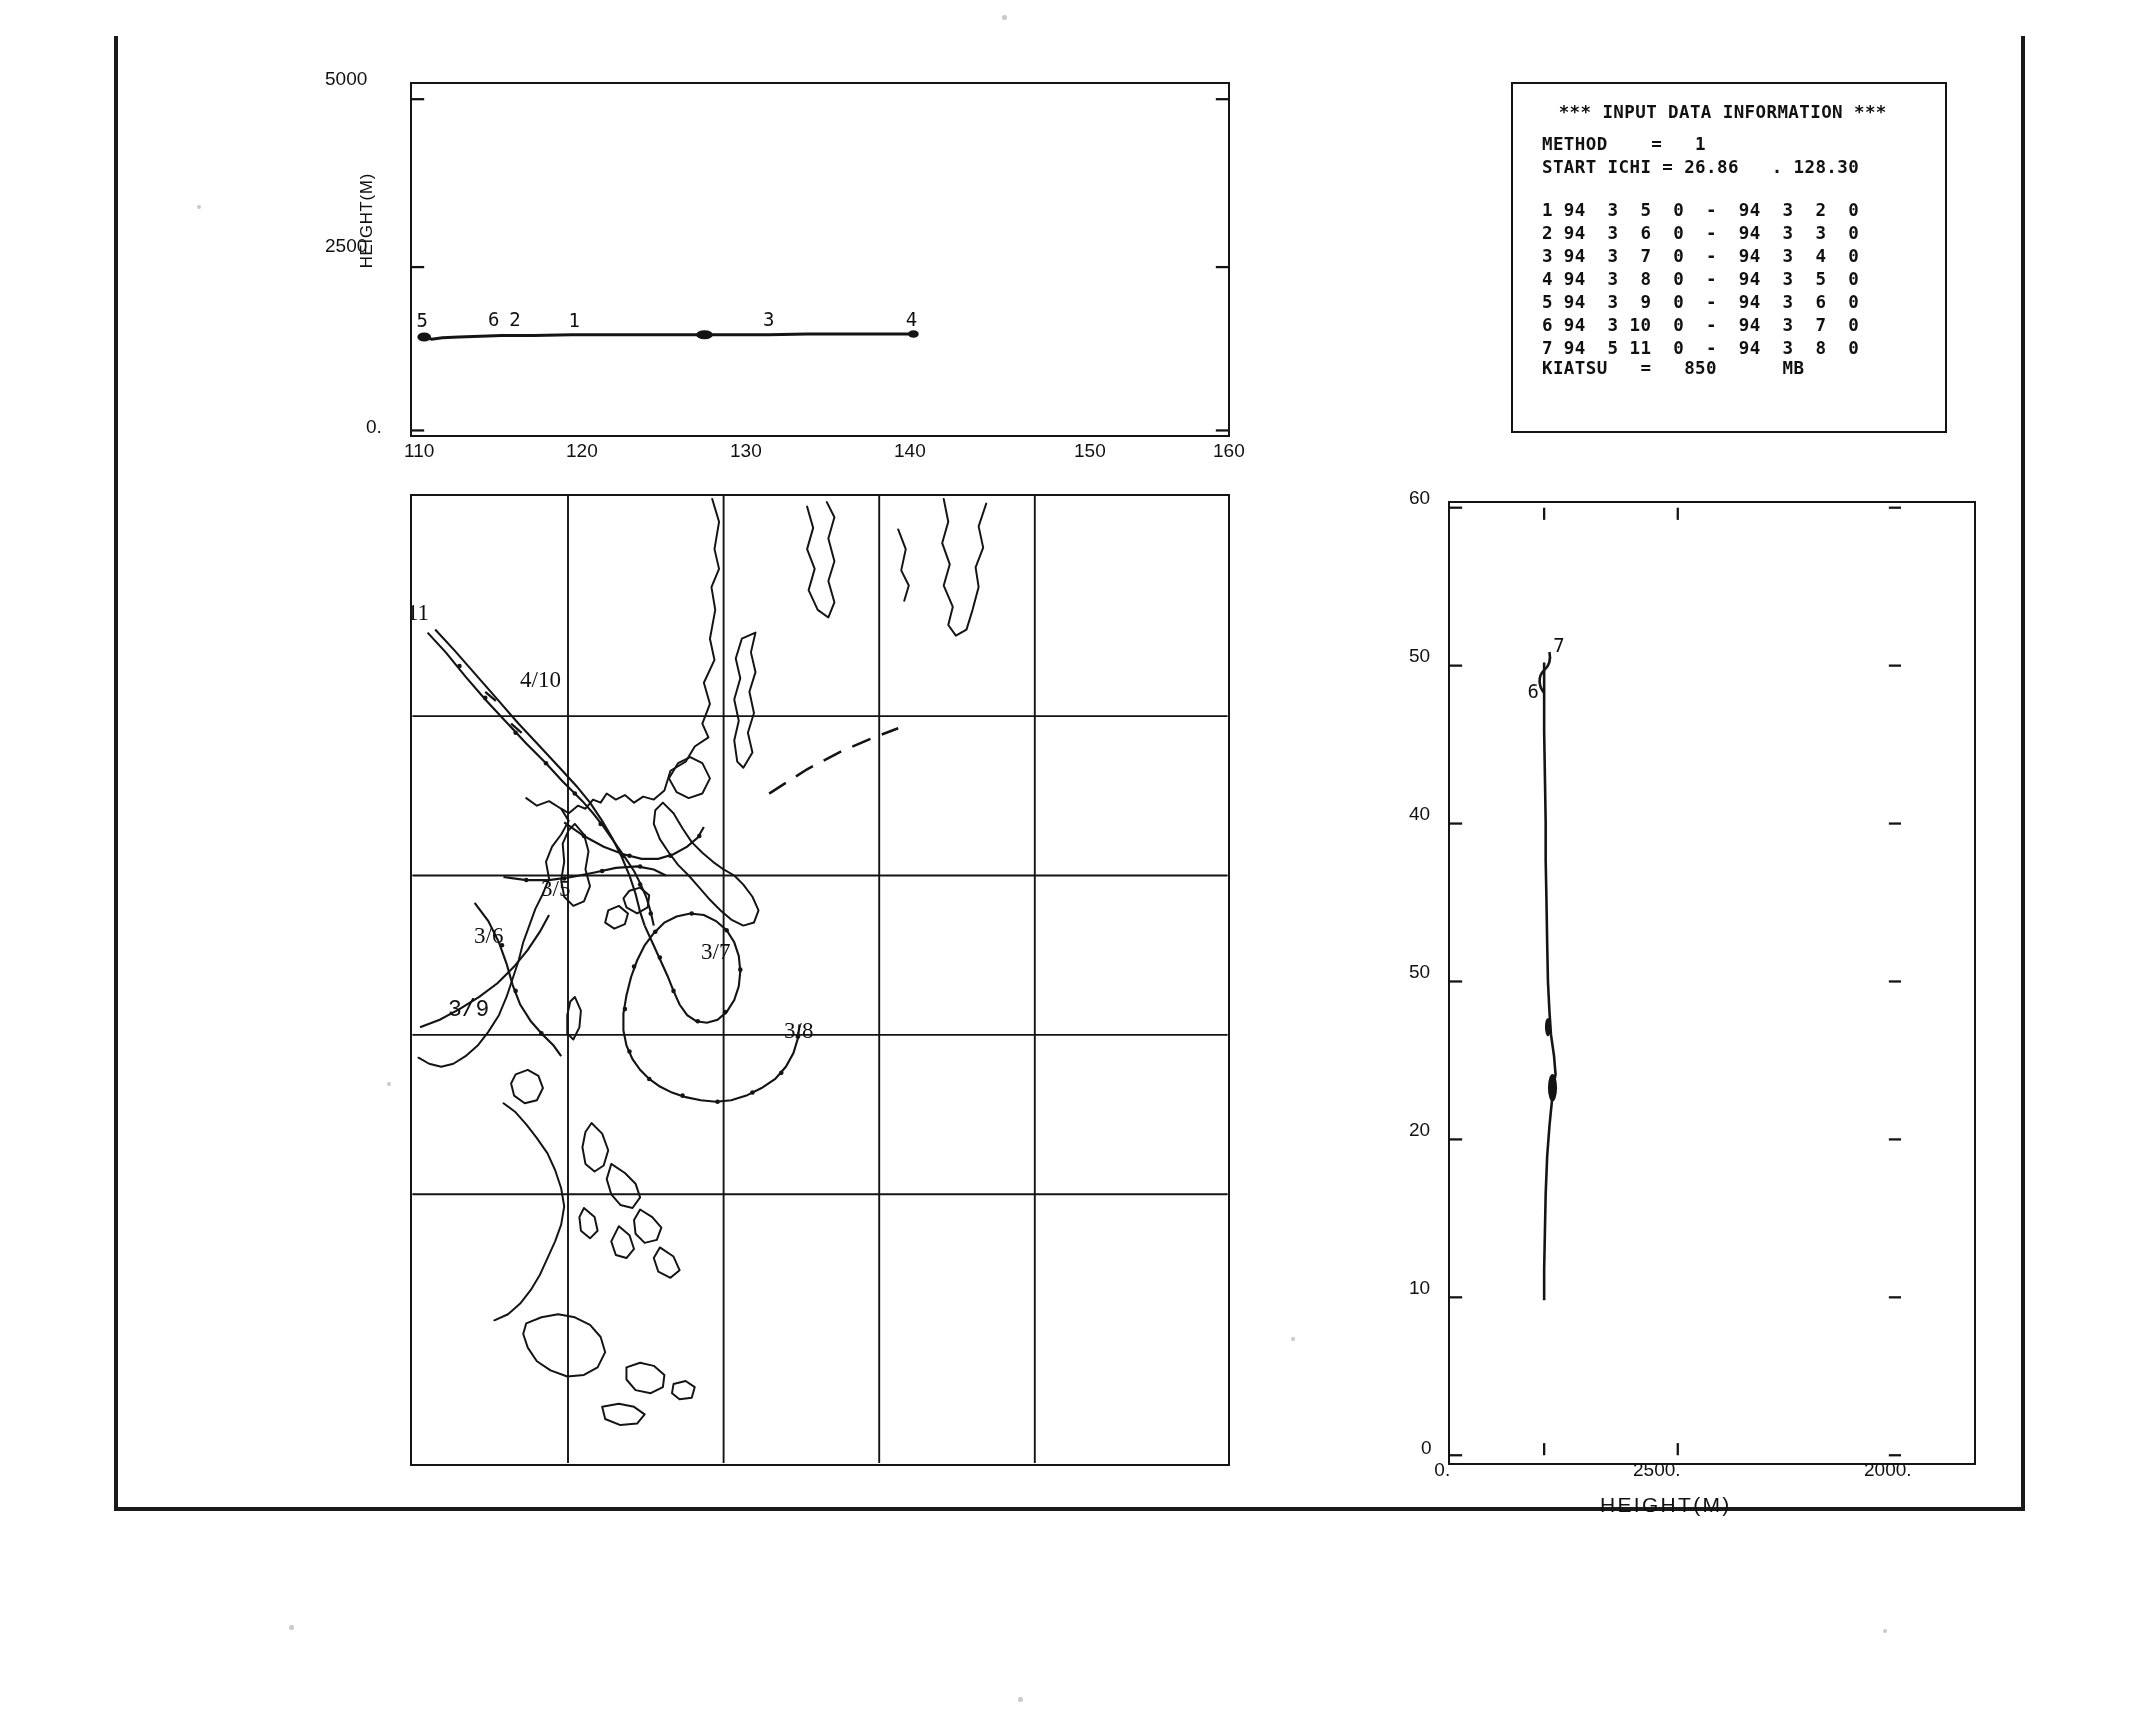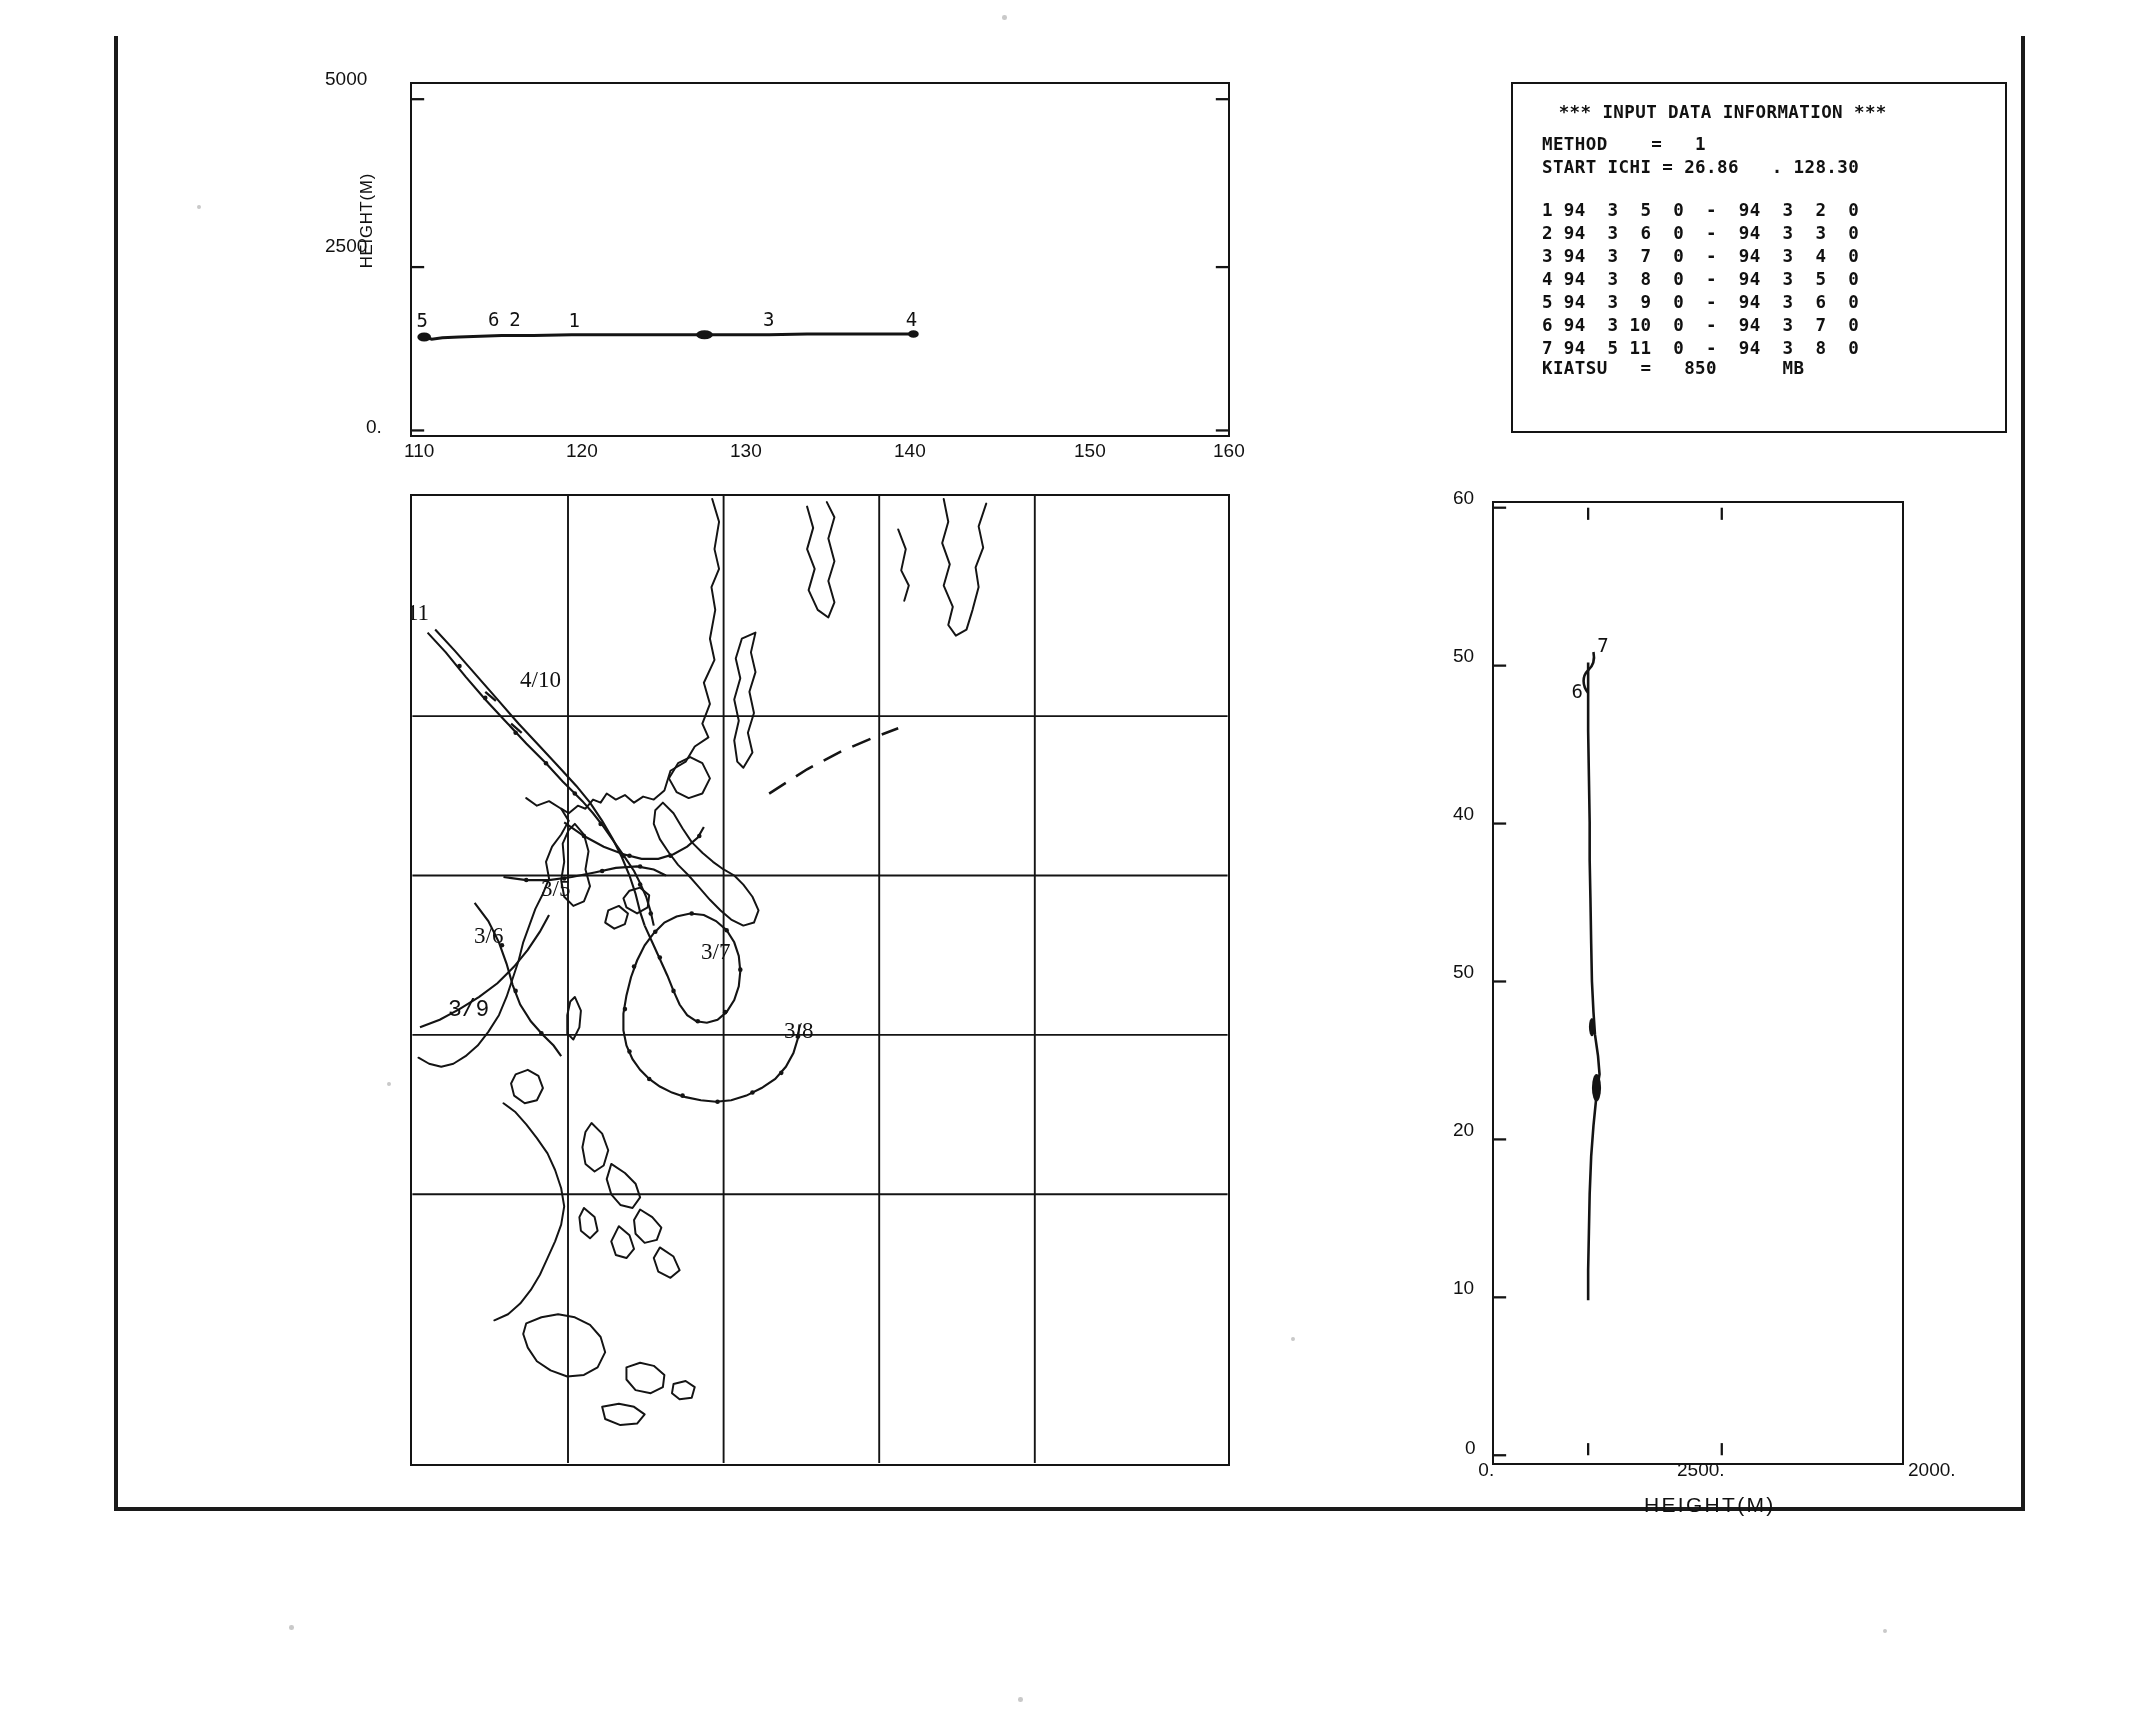"*** INPUT DATA INFORMATION ***" #panel-info { width: 496px -> 436px }
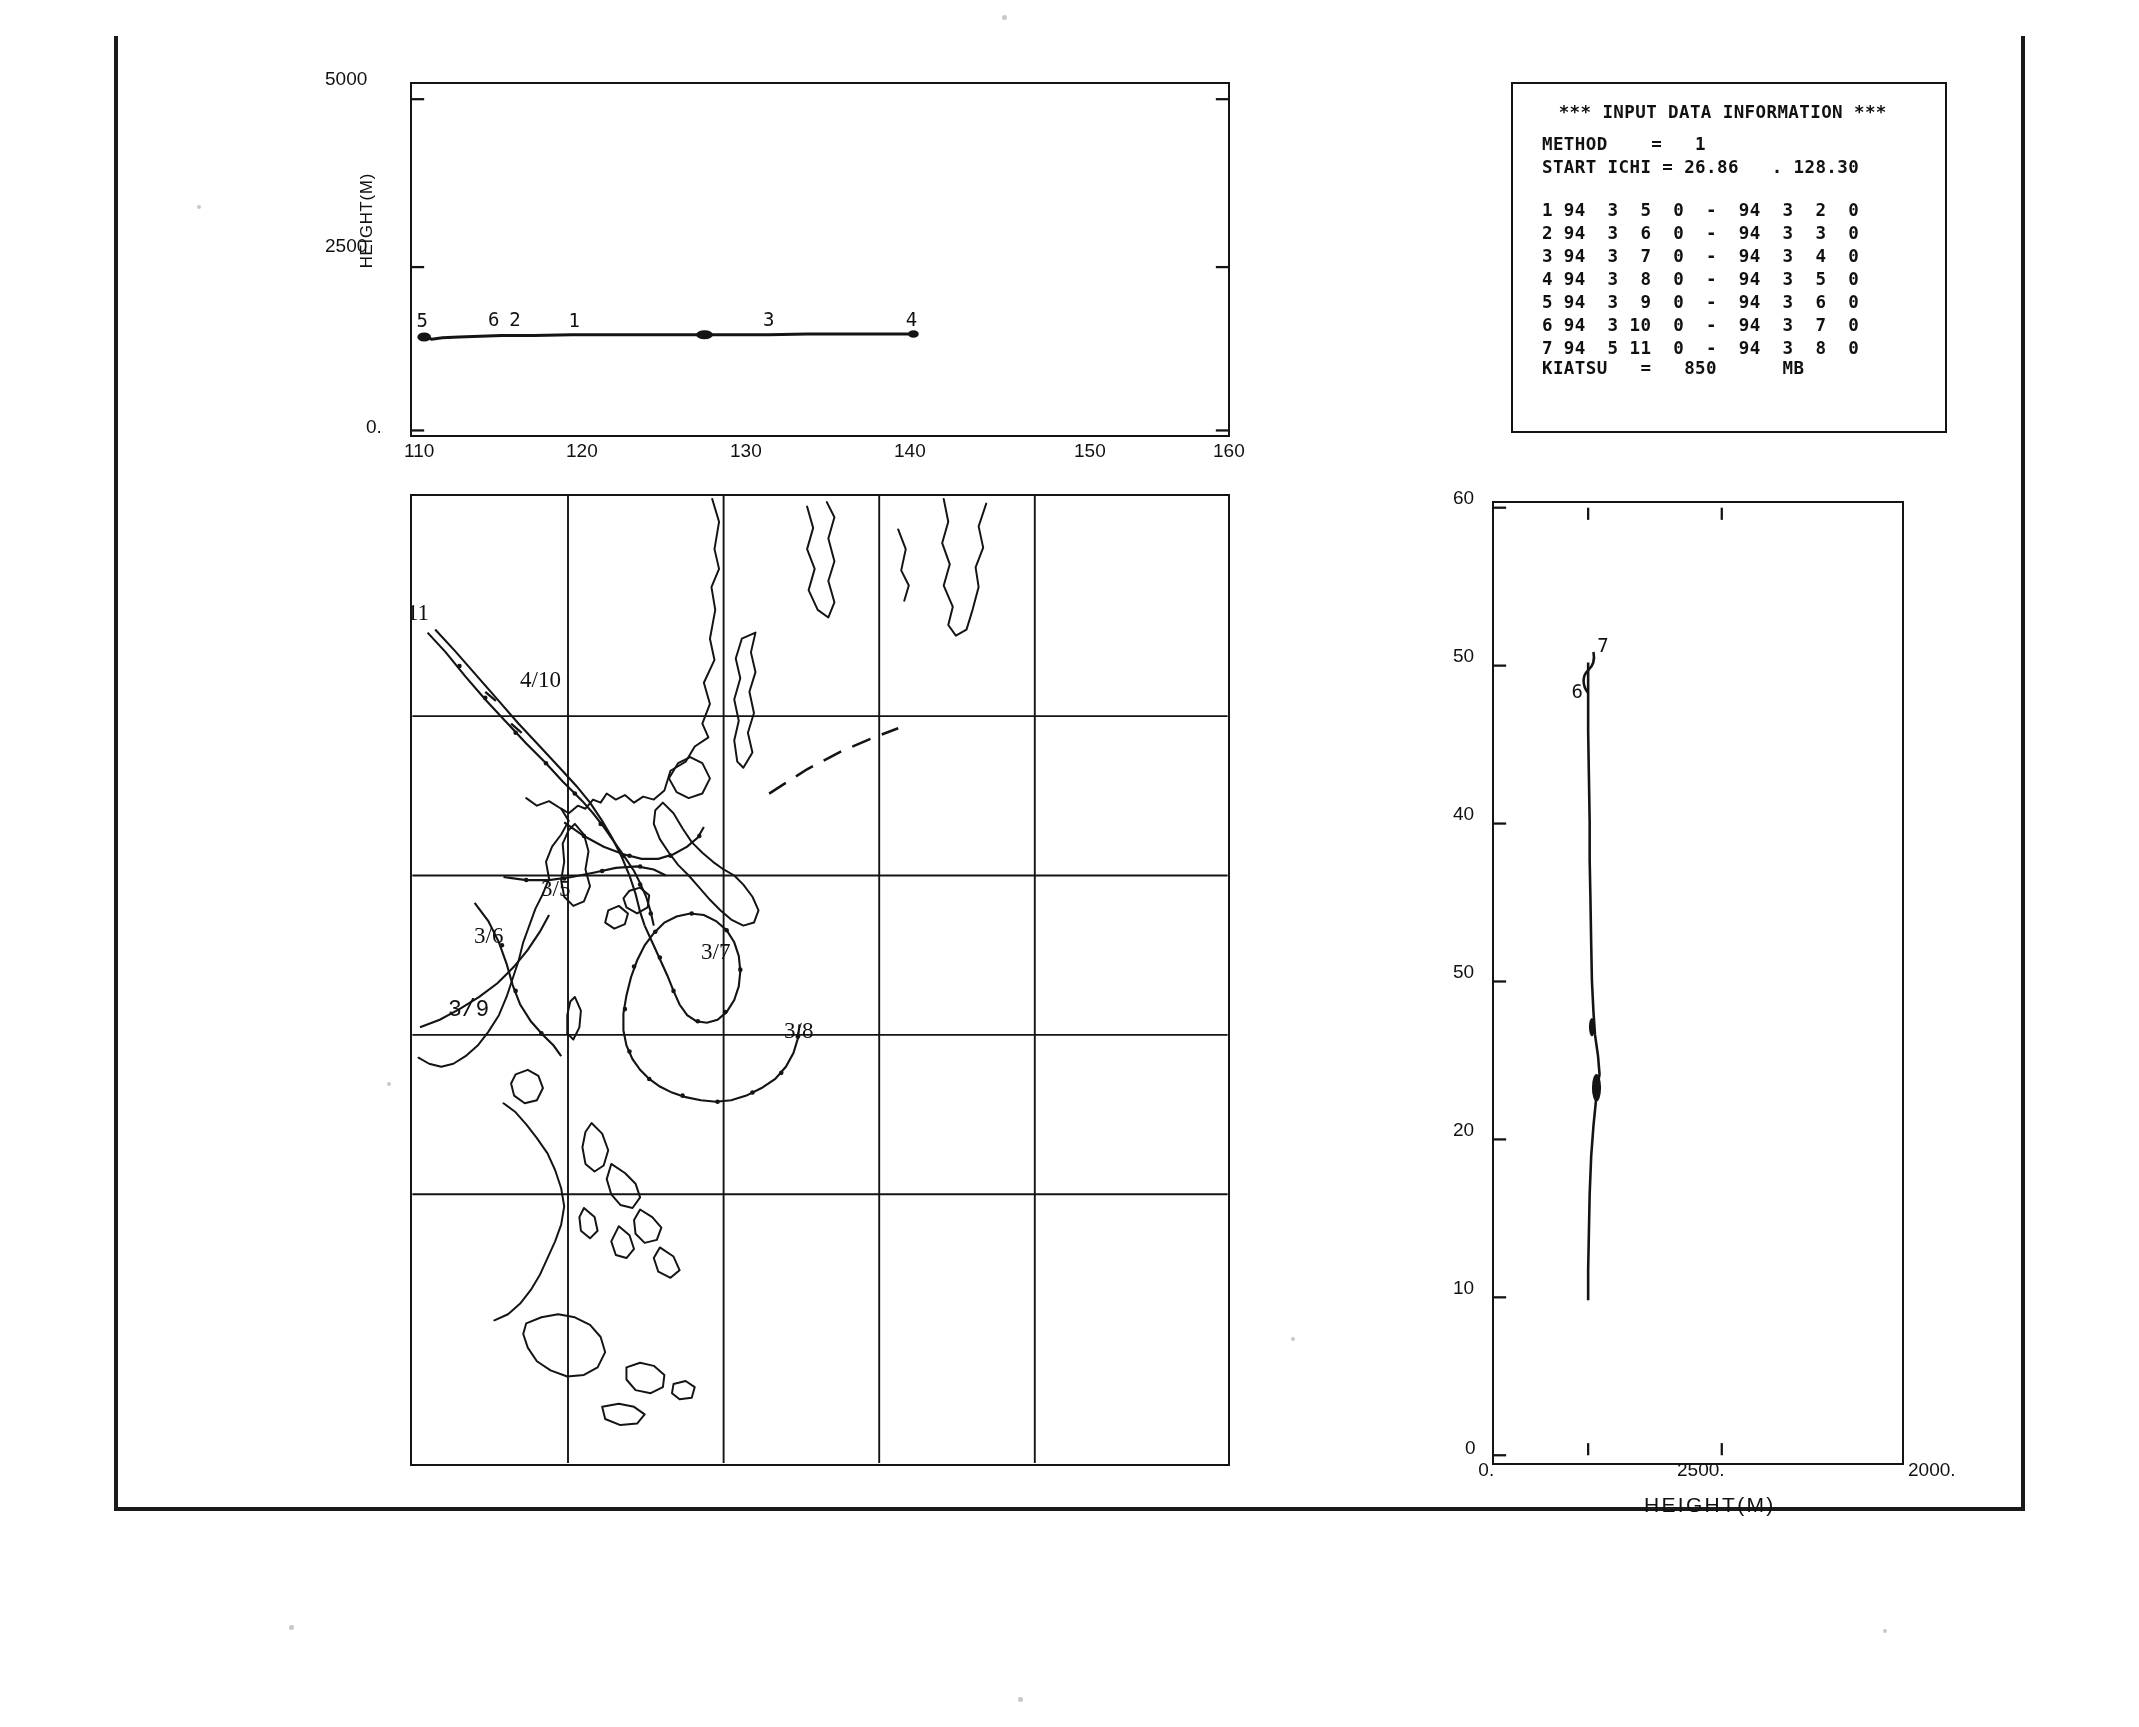"60" #panel-right { left: 1492px -> 1448px; width: 412px -> 528px }
